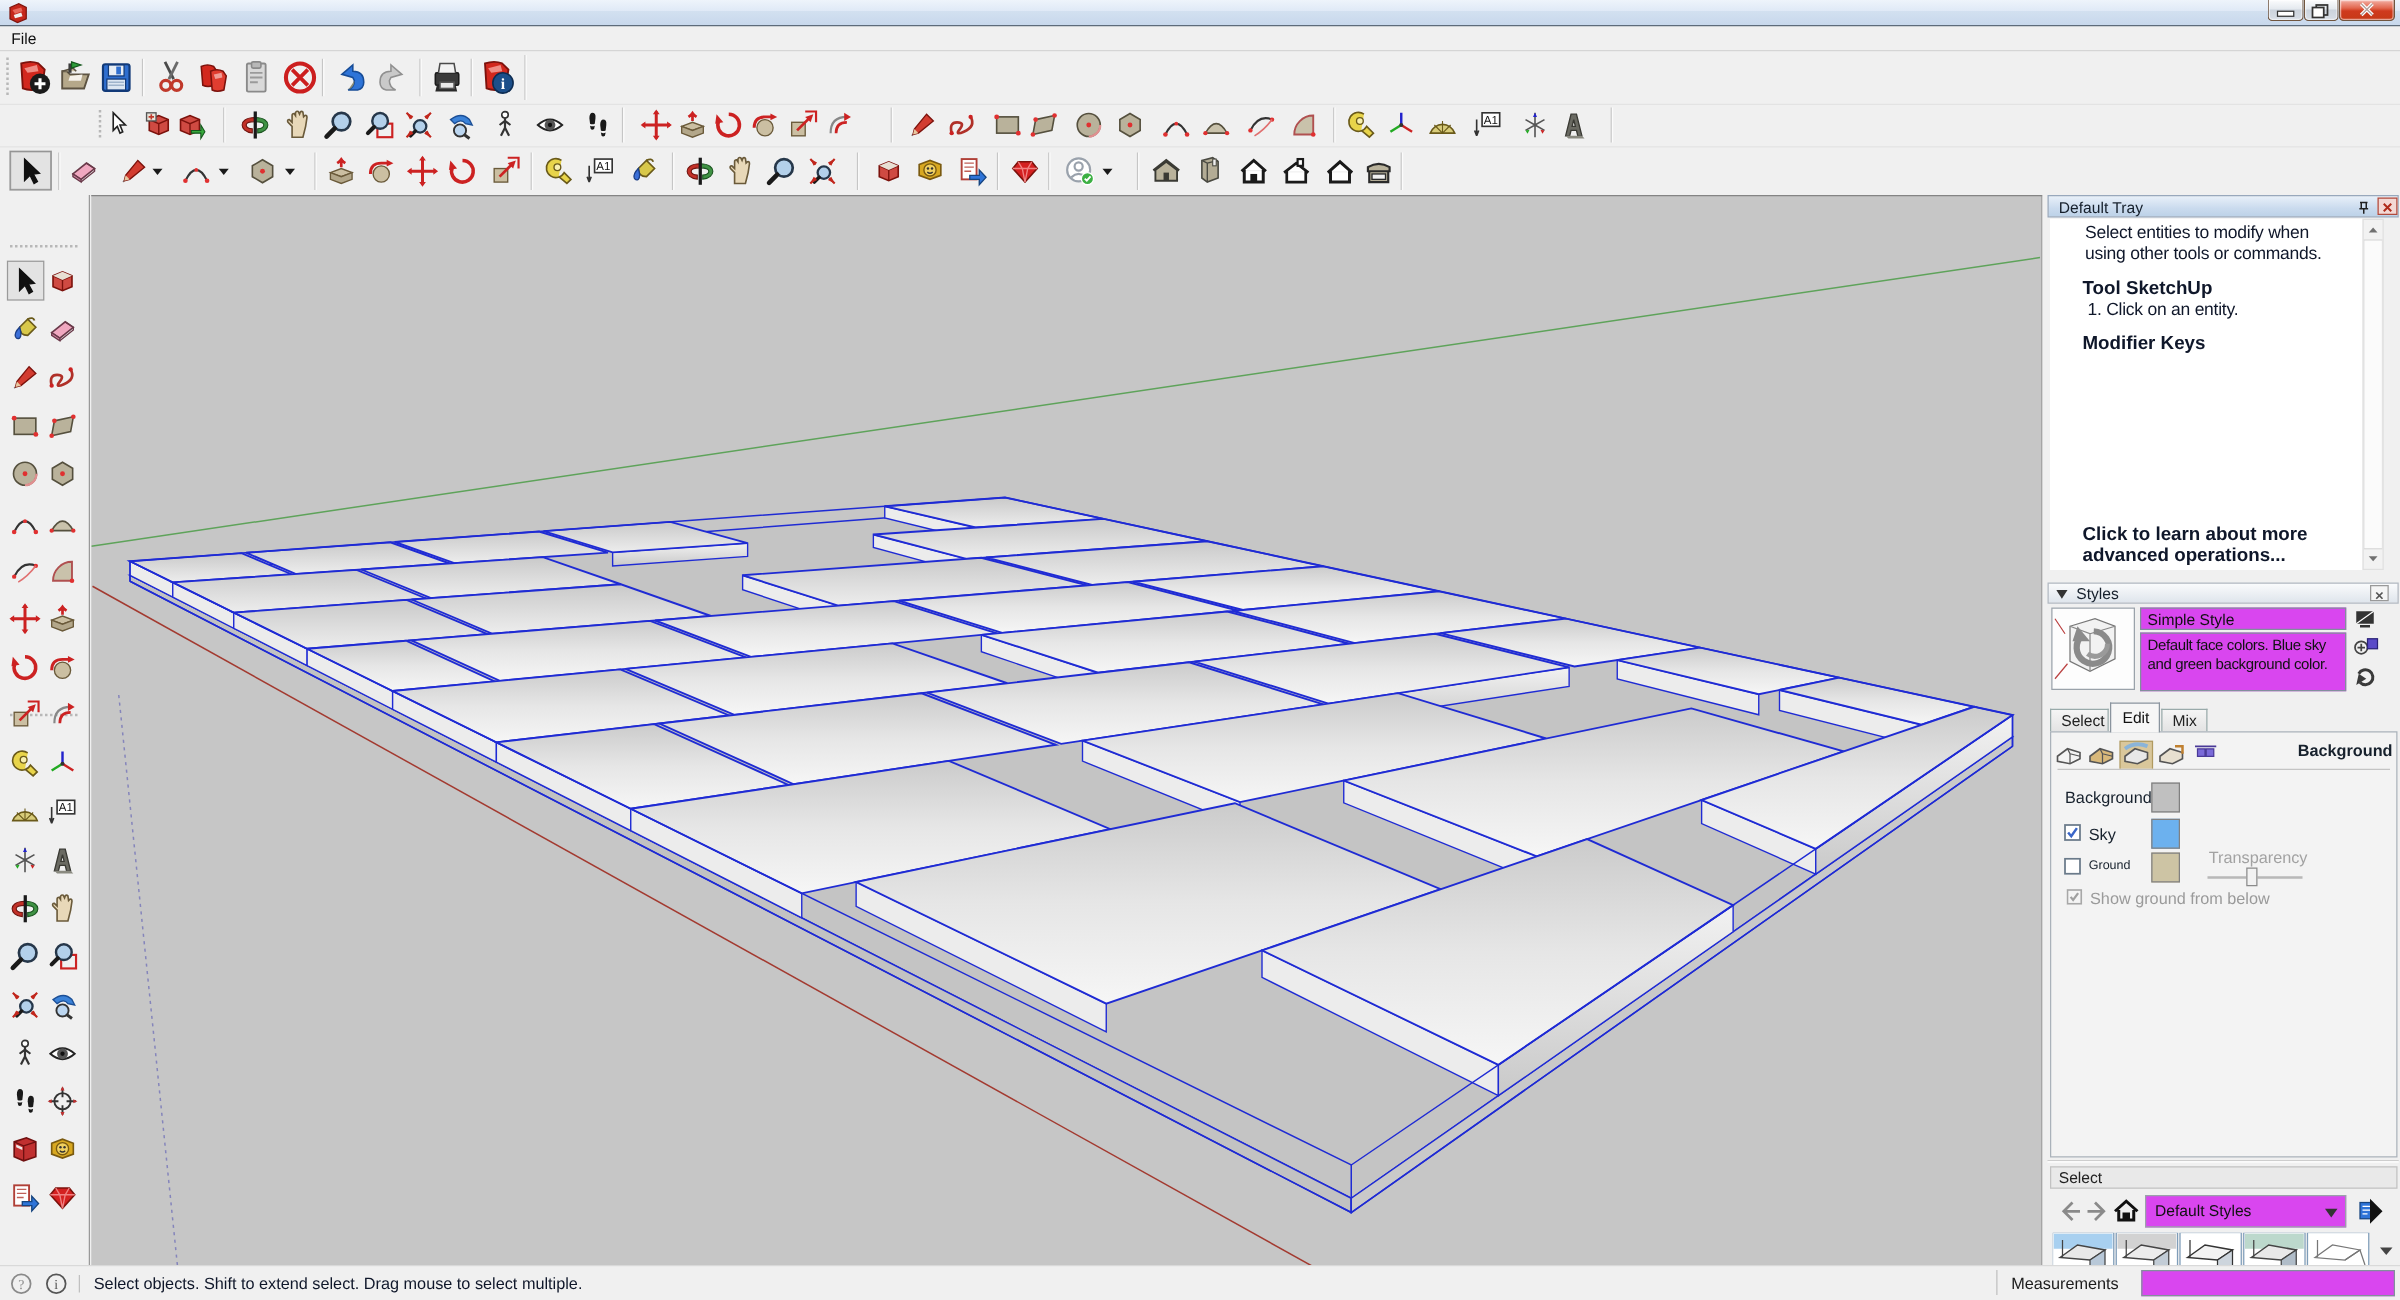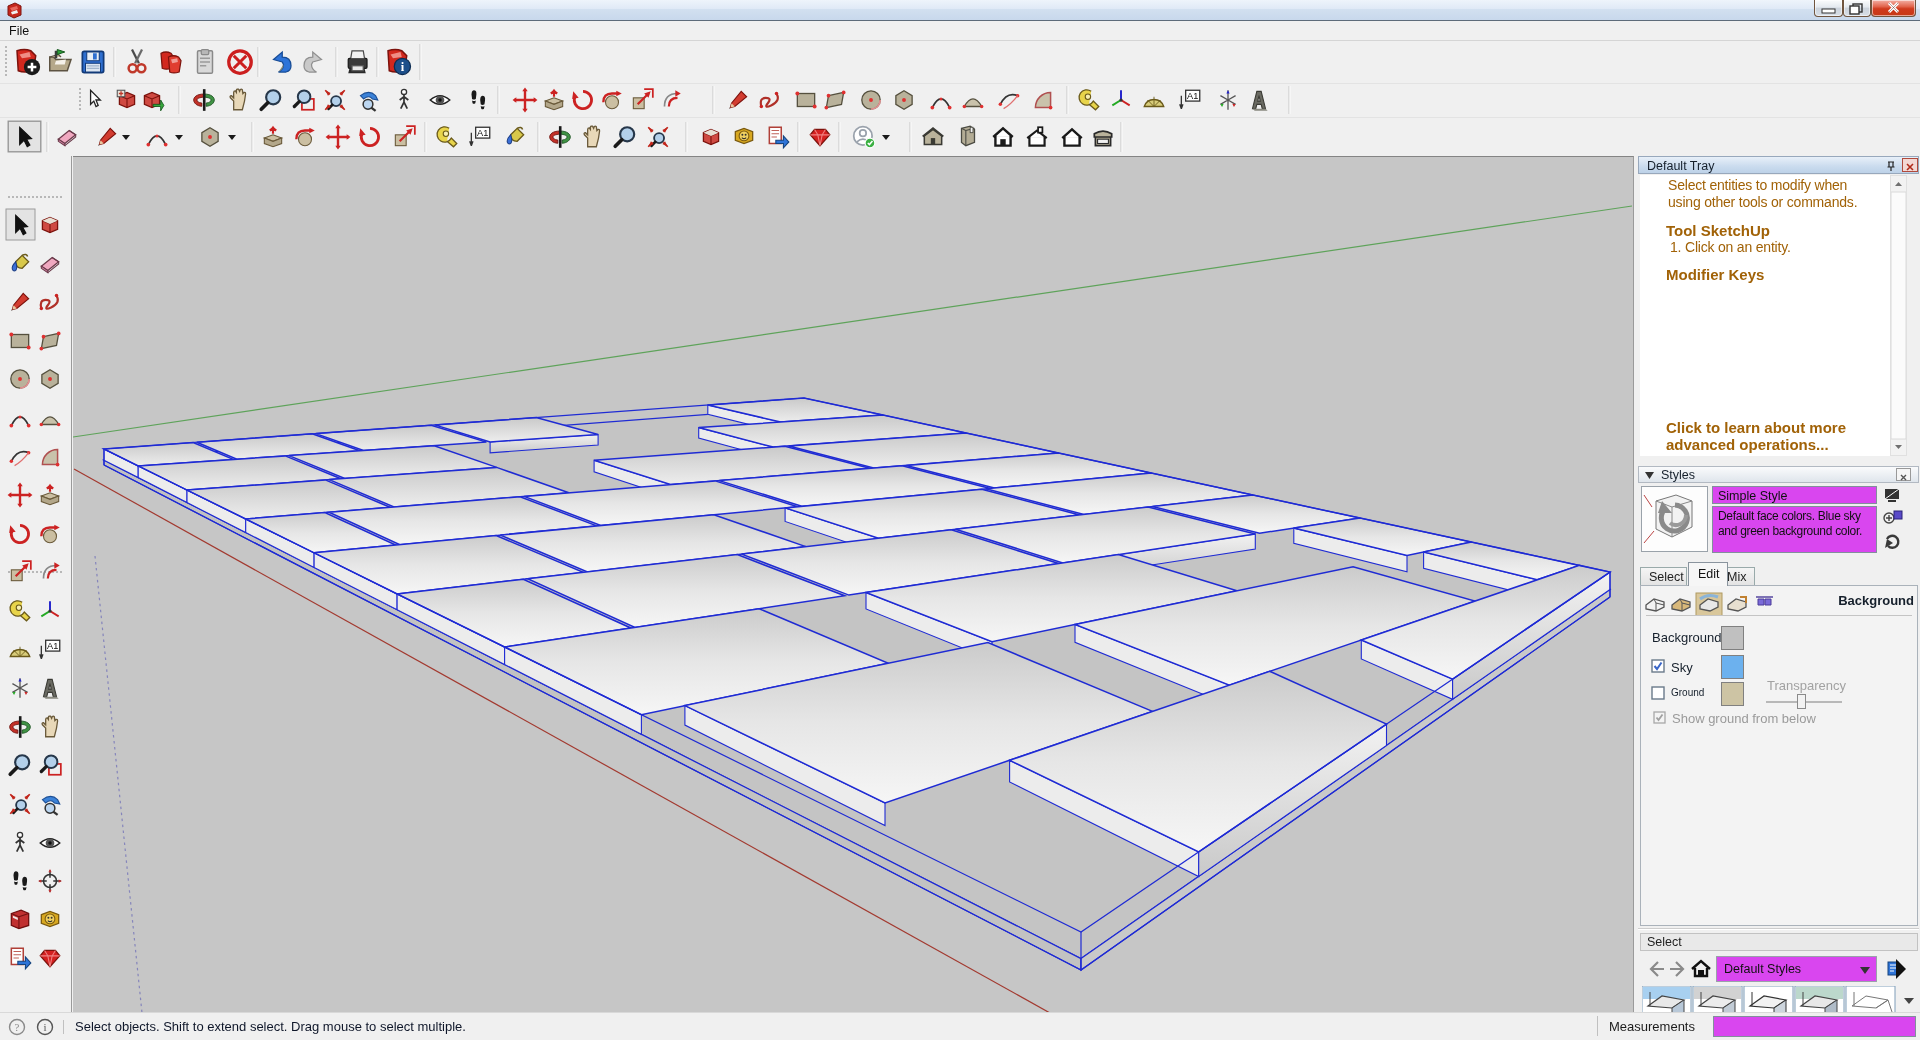"Select entities to modify when" .txt-dark { color: #a16207 -> #0f172a }
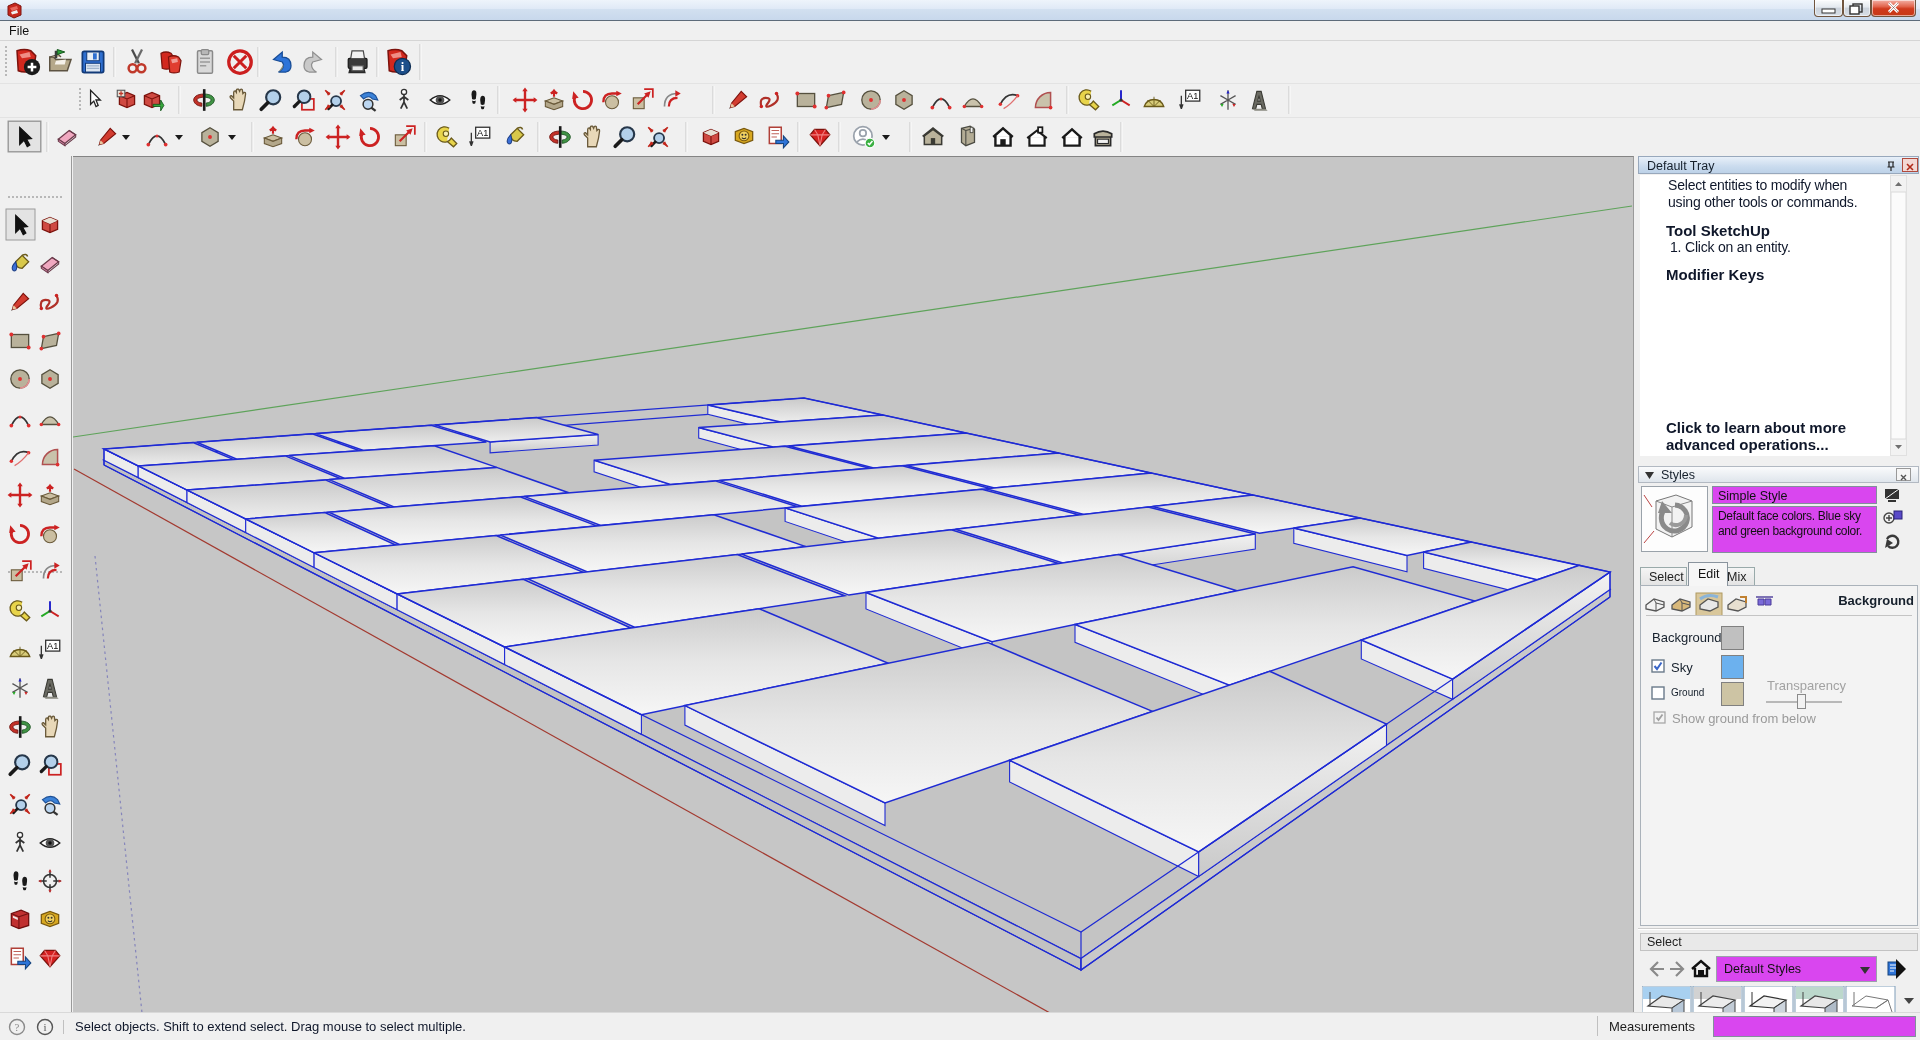"Mix" div.abs { left: 84px -> 95px }
